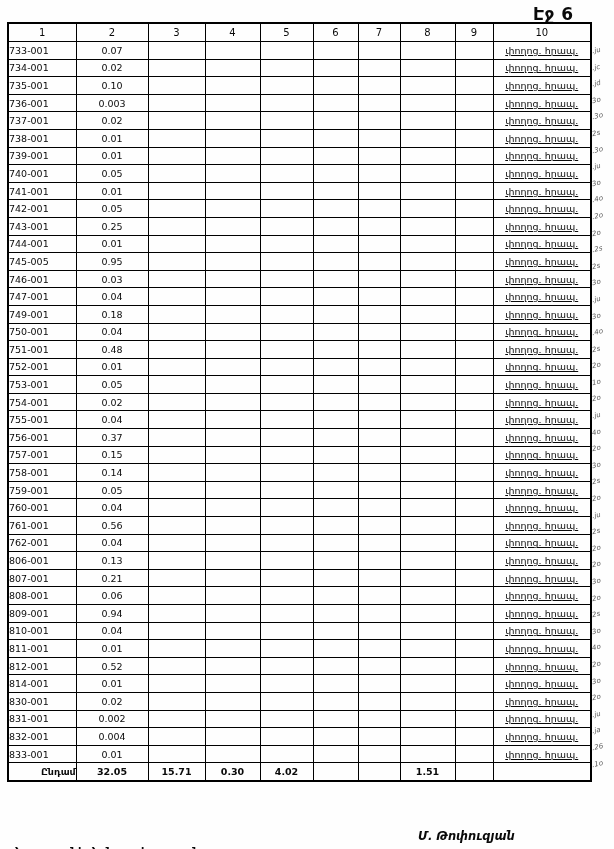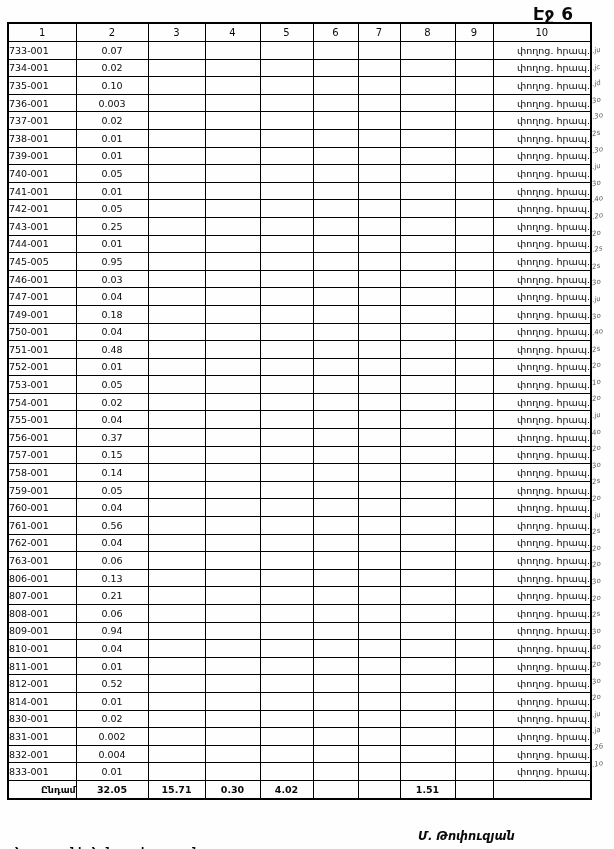"փողոց. հրապ." td.use { text-align: right -> center; text-decoration: none -> underline }
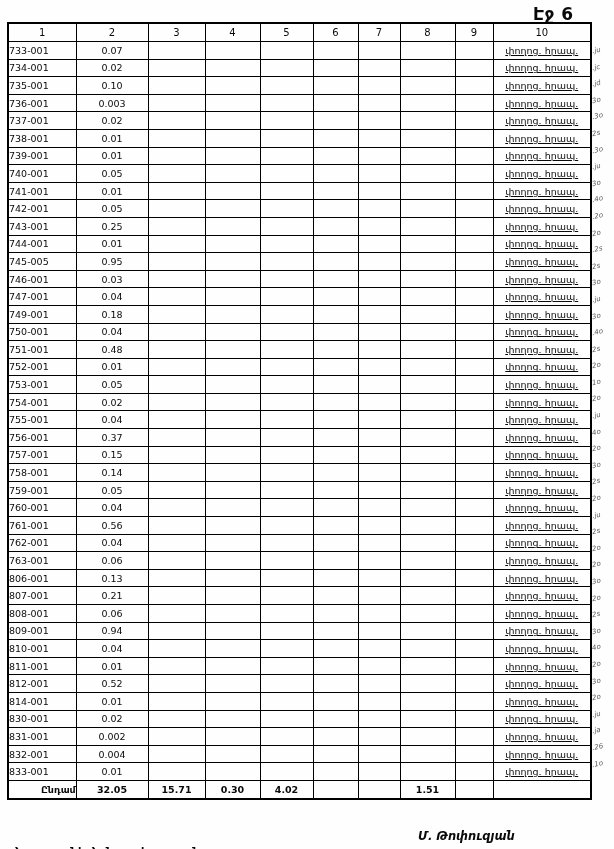"763-001" tr { html: <tr> <td>763-001</td> <td>0.06</td> <td></td> <td></td> <td></td> <td></td> <td></td> <td></td> <td></td> <td>փողոց. հրապ.</td> </tr> -> none }
